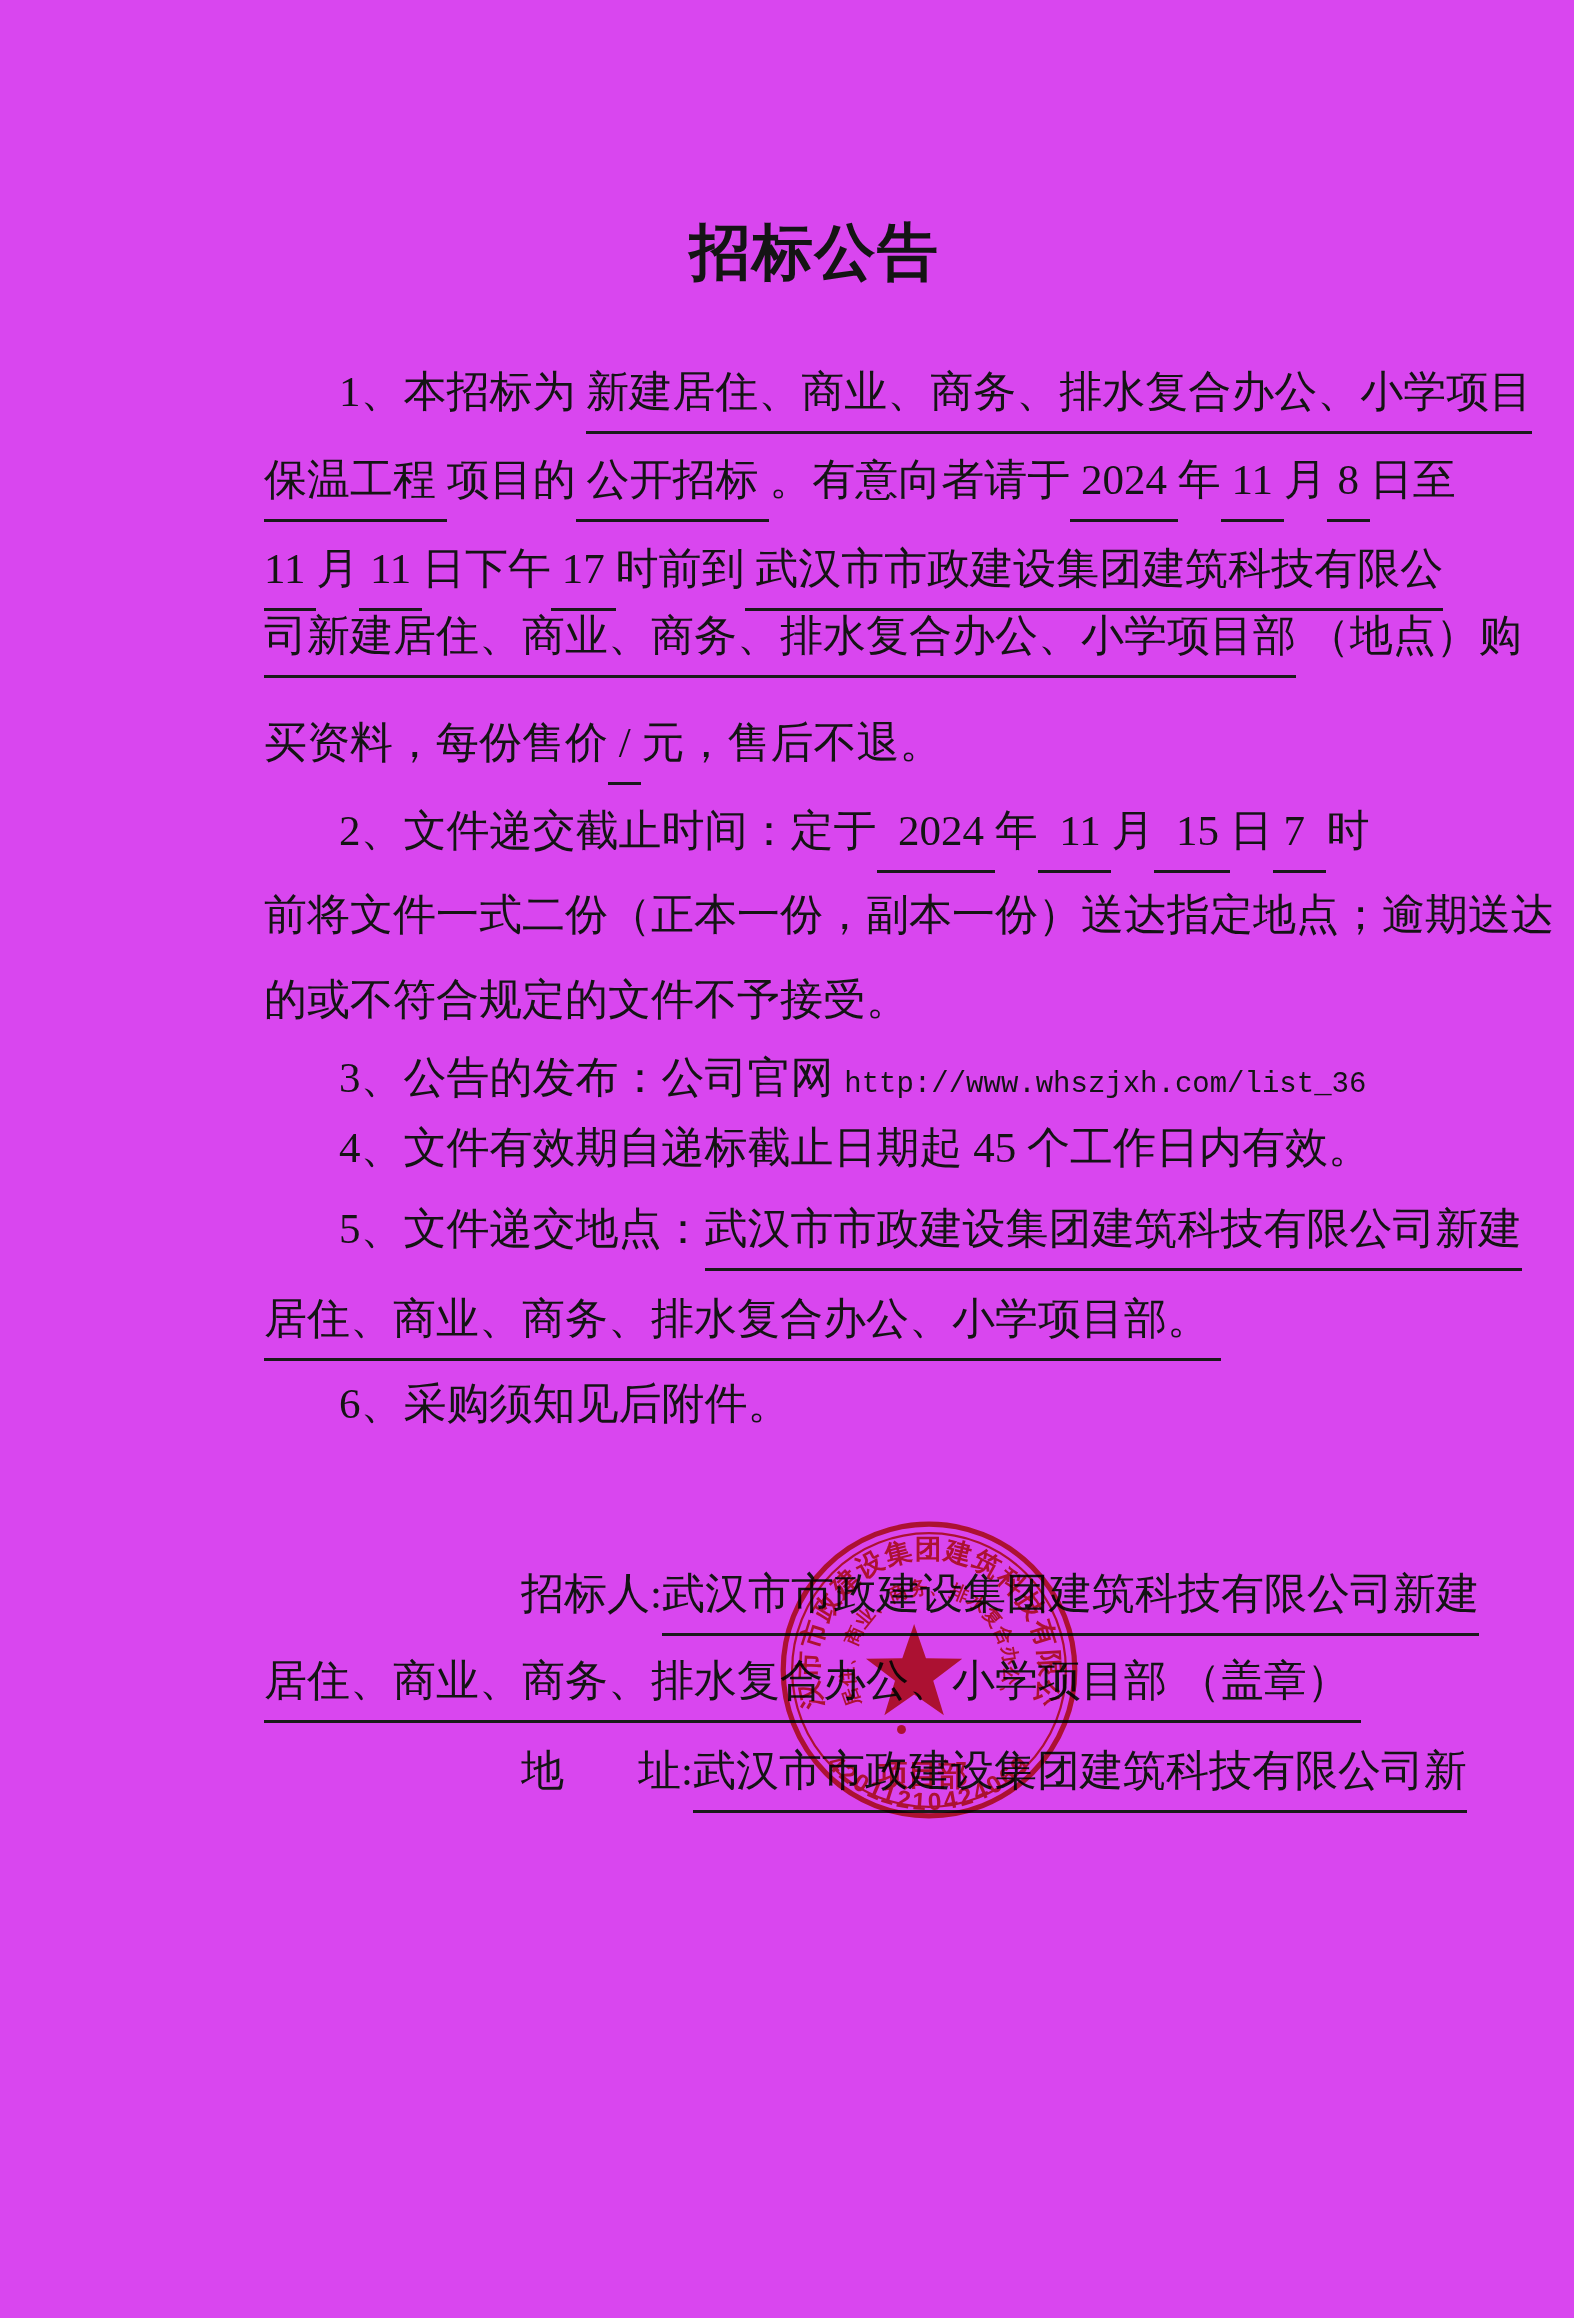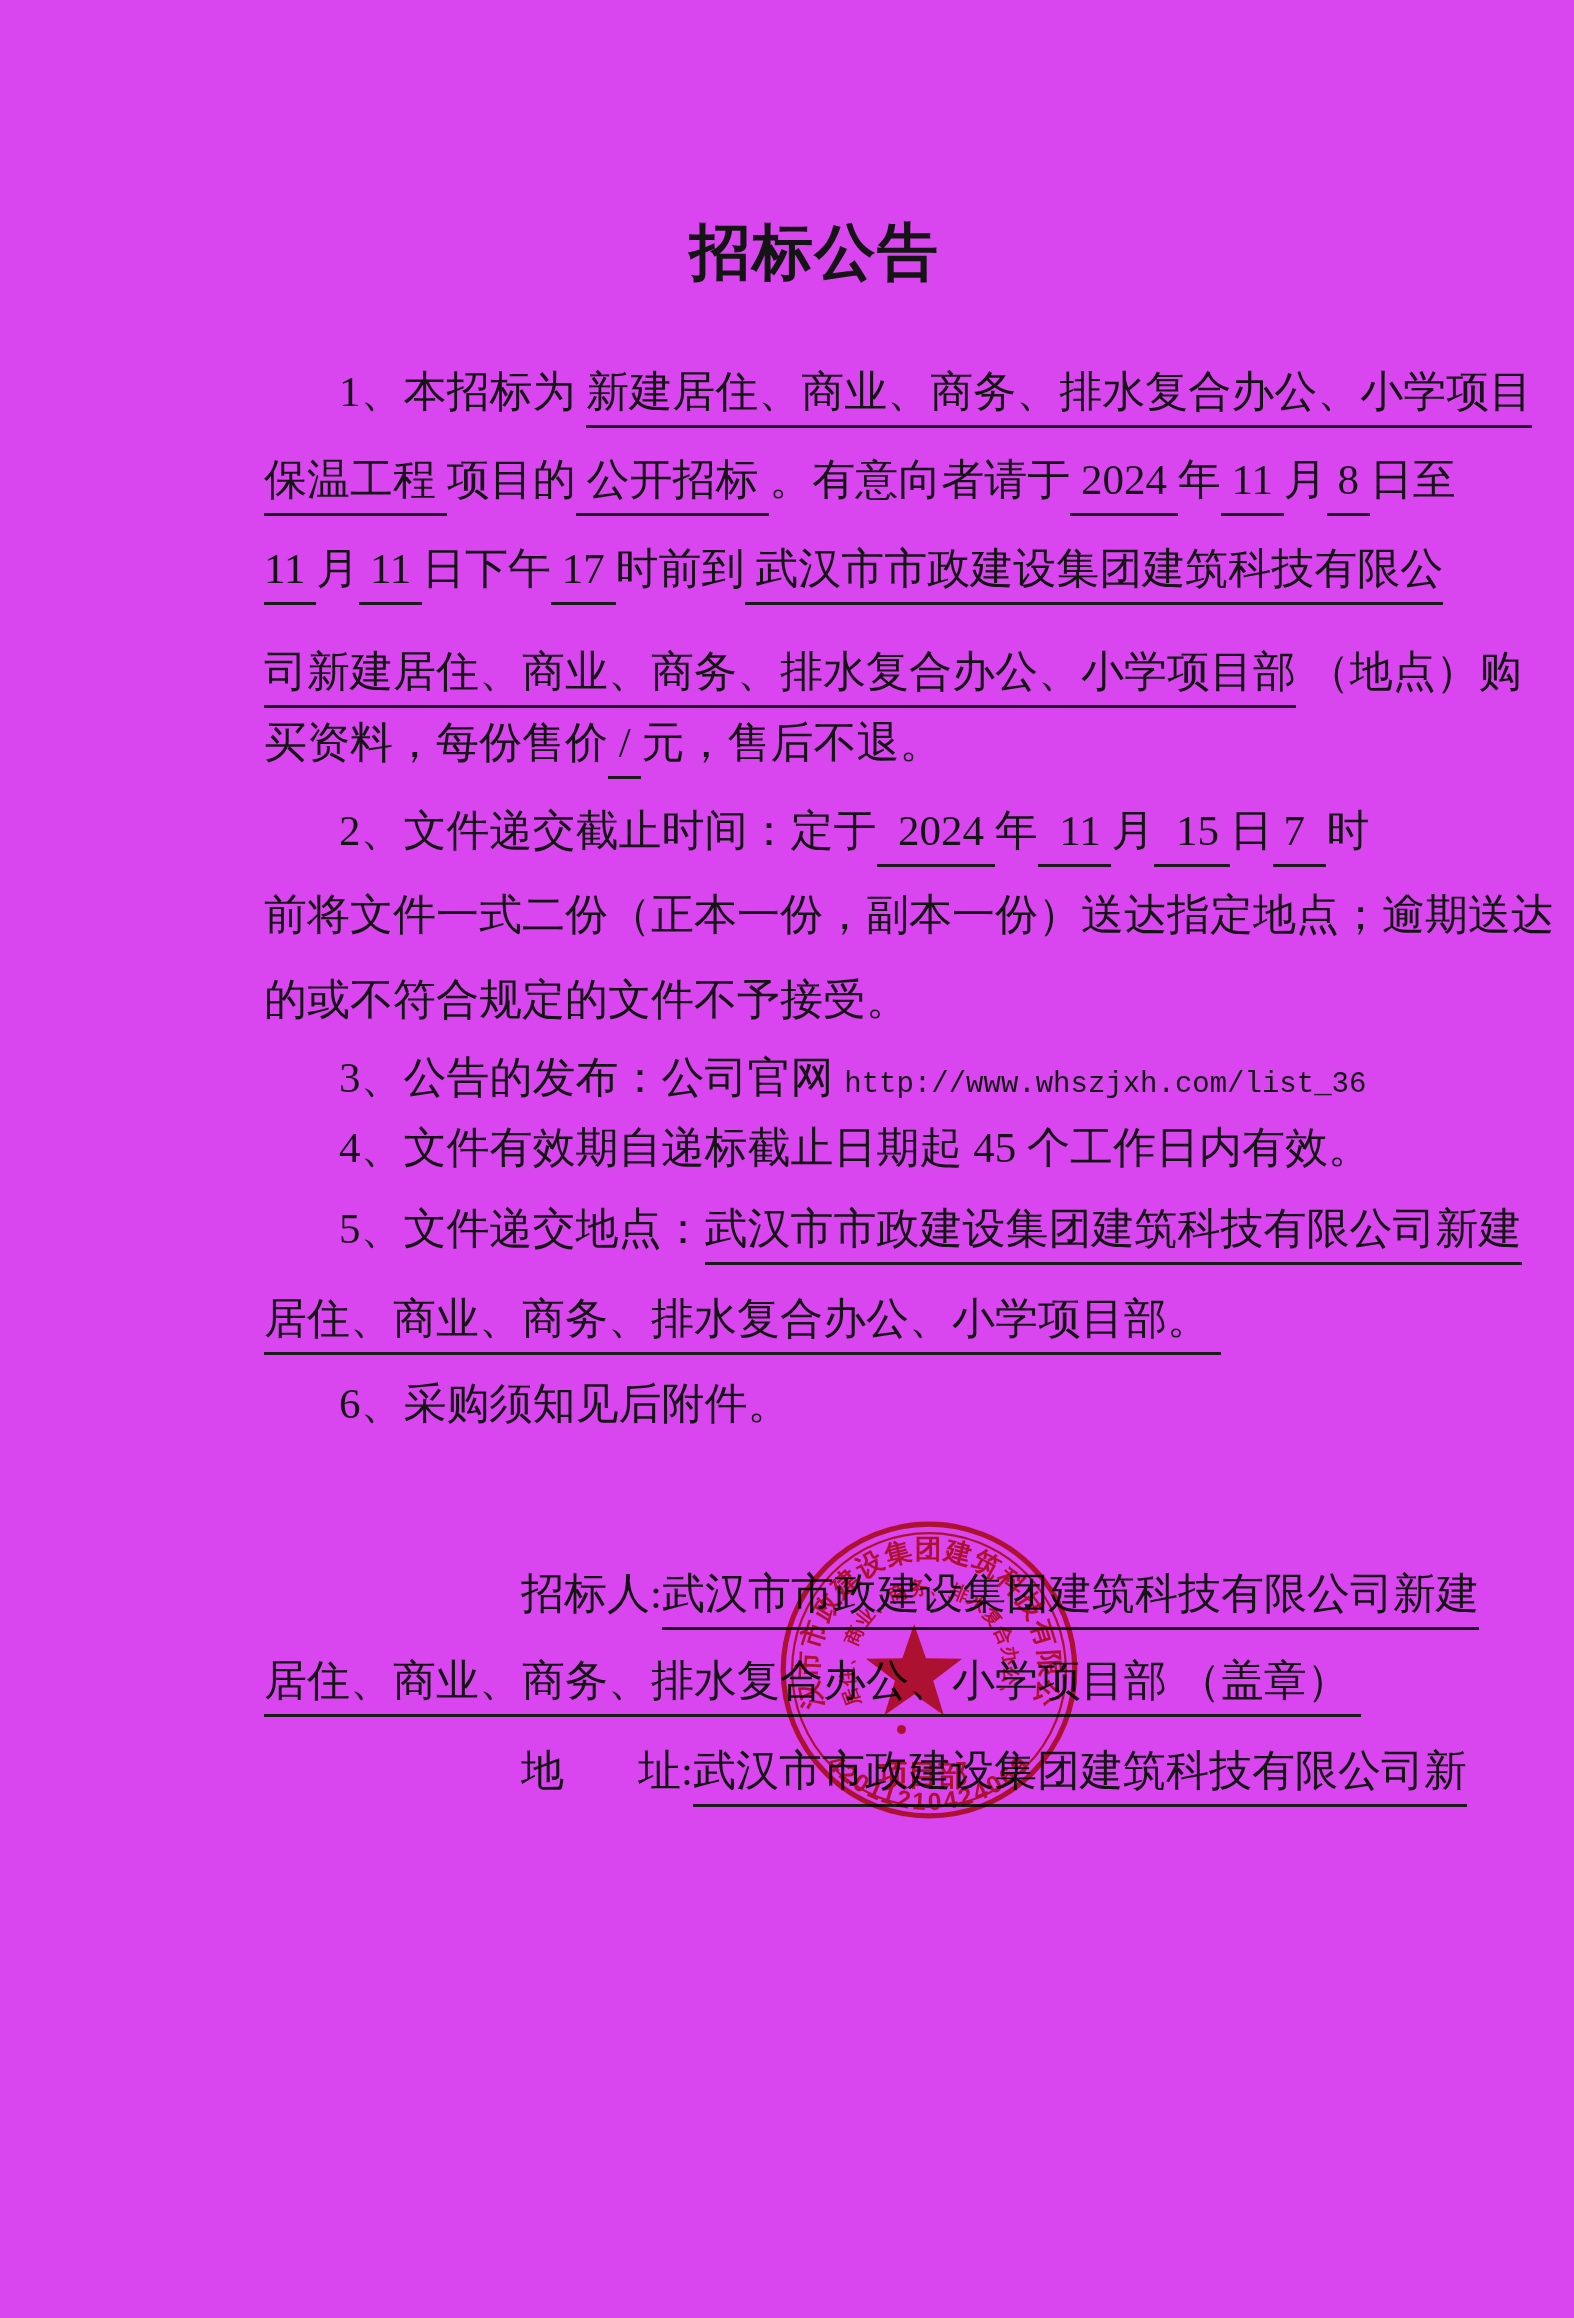"新建居住、商业、商务、排水复合办公、小学项目" .u { padding-bottom: 10px -> 16px }
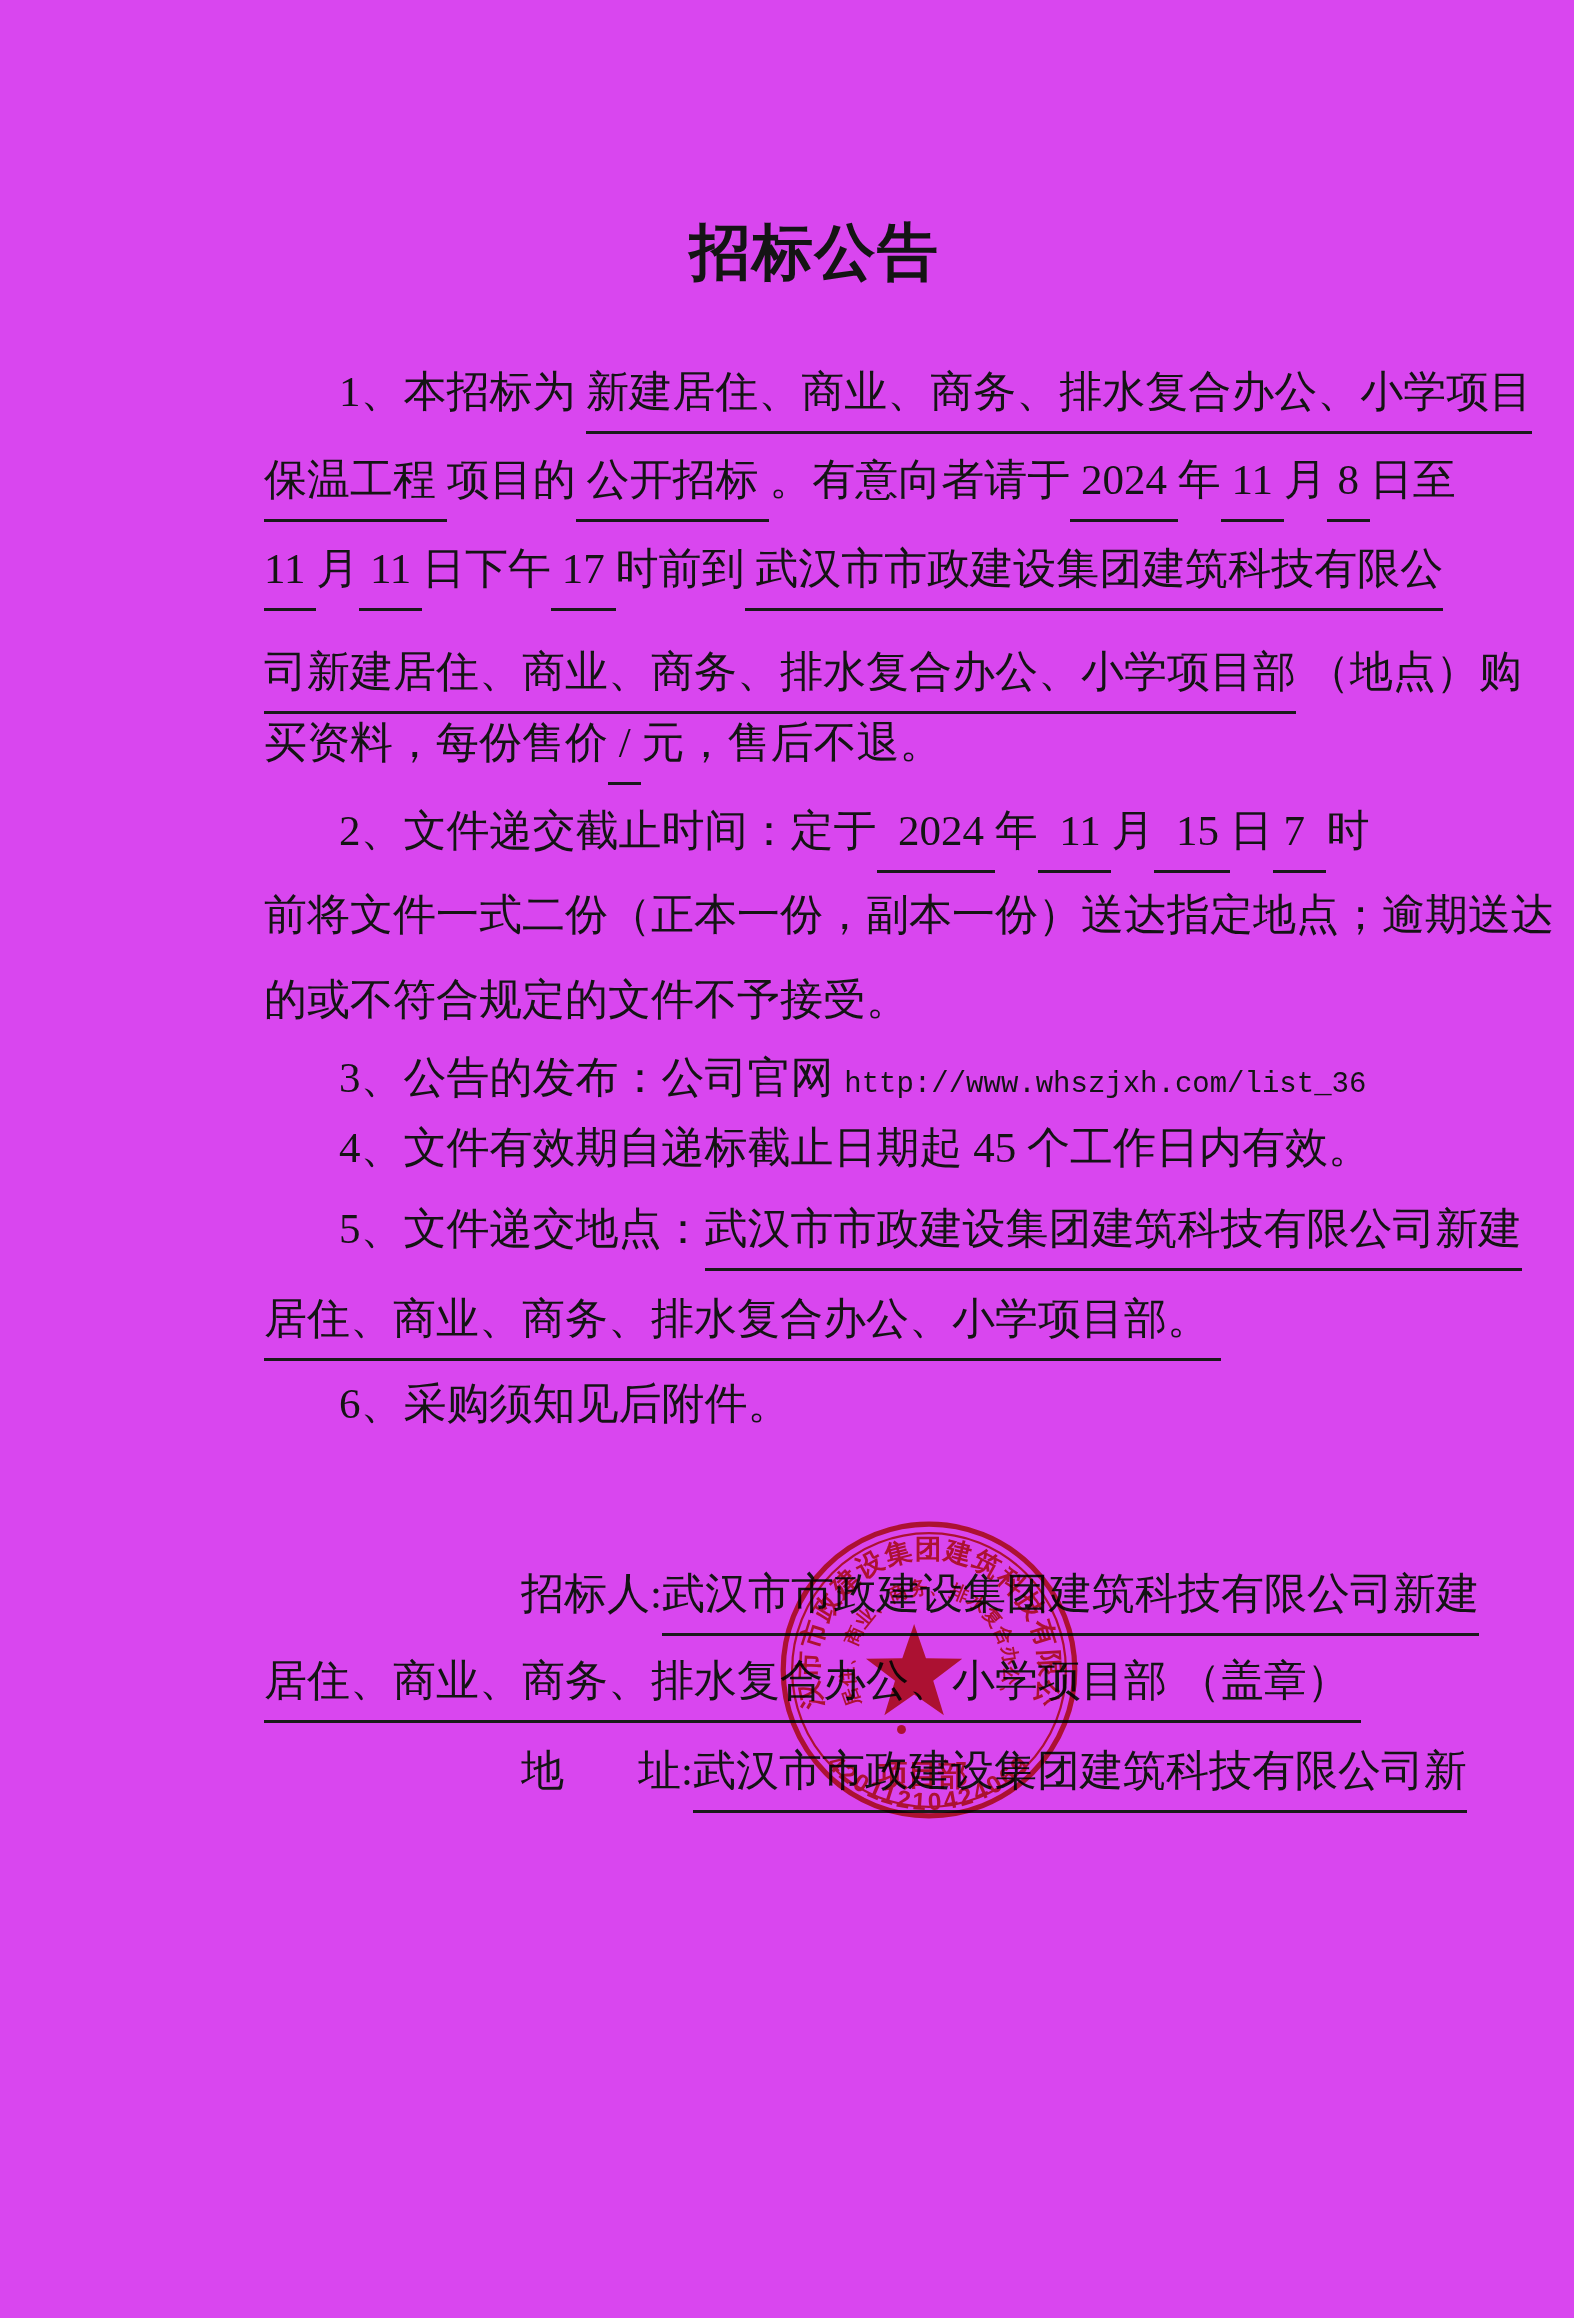"司新建居住、商业、商务、排水复合办公、小学项目部 （地点）购" div.line { top: 648px -> 612px }
